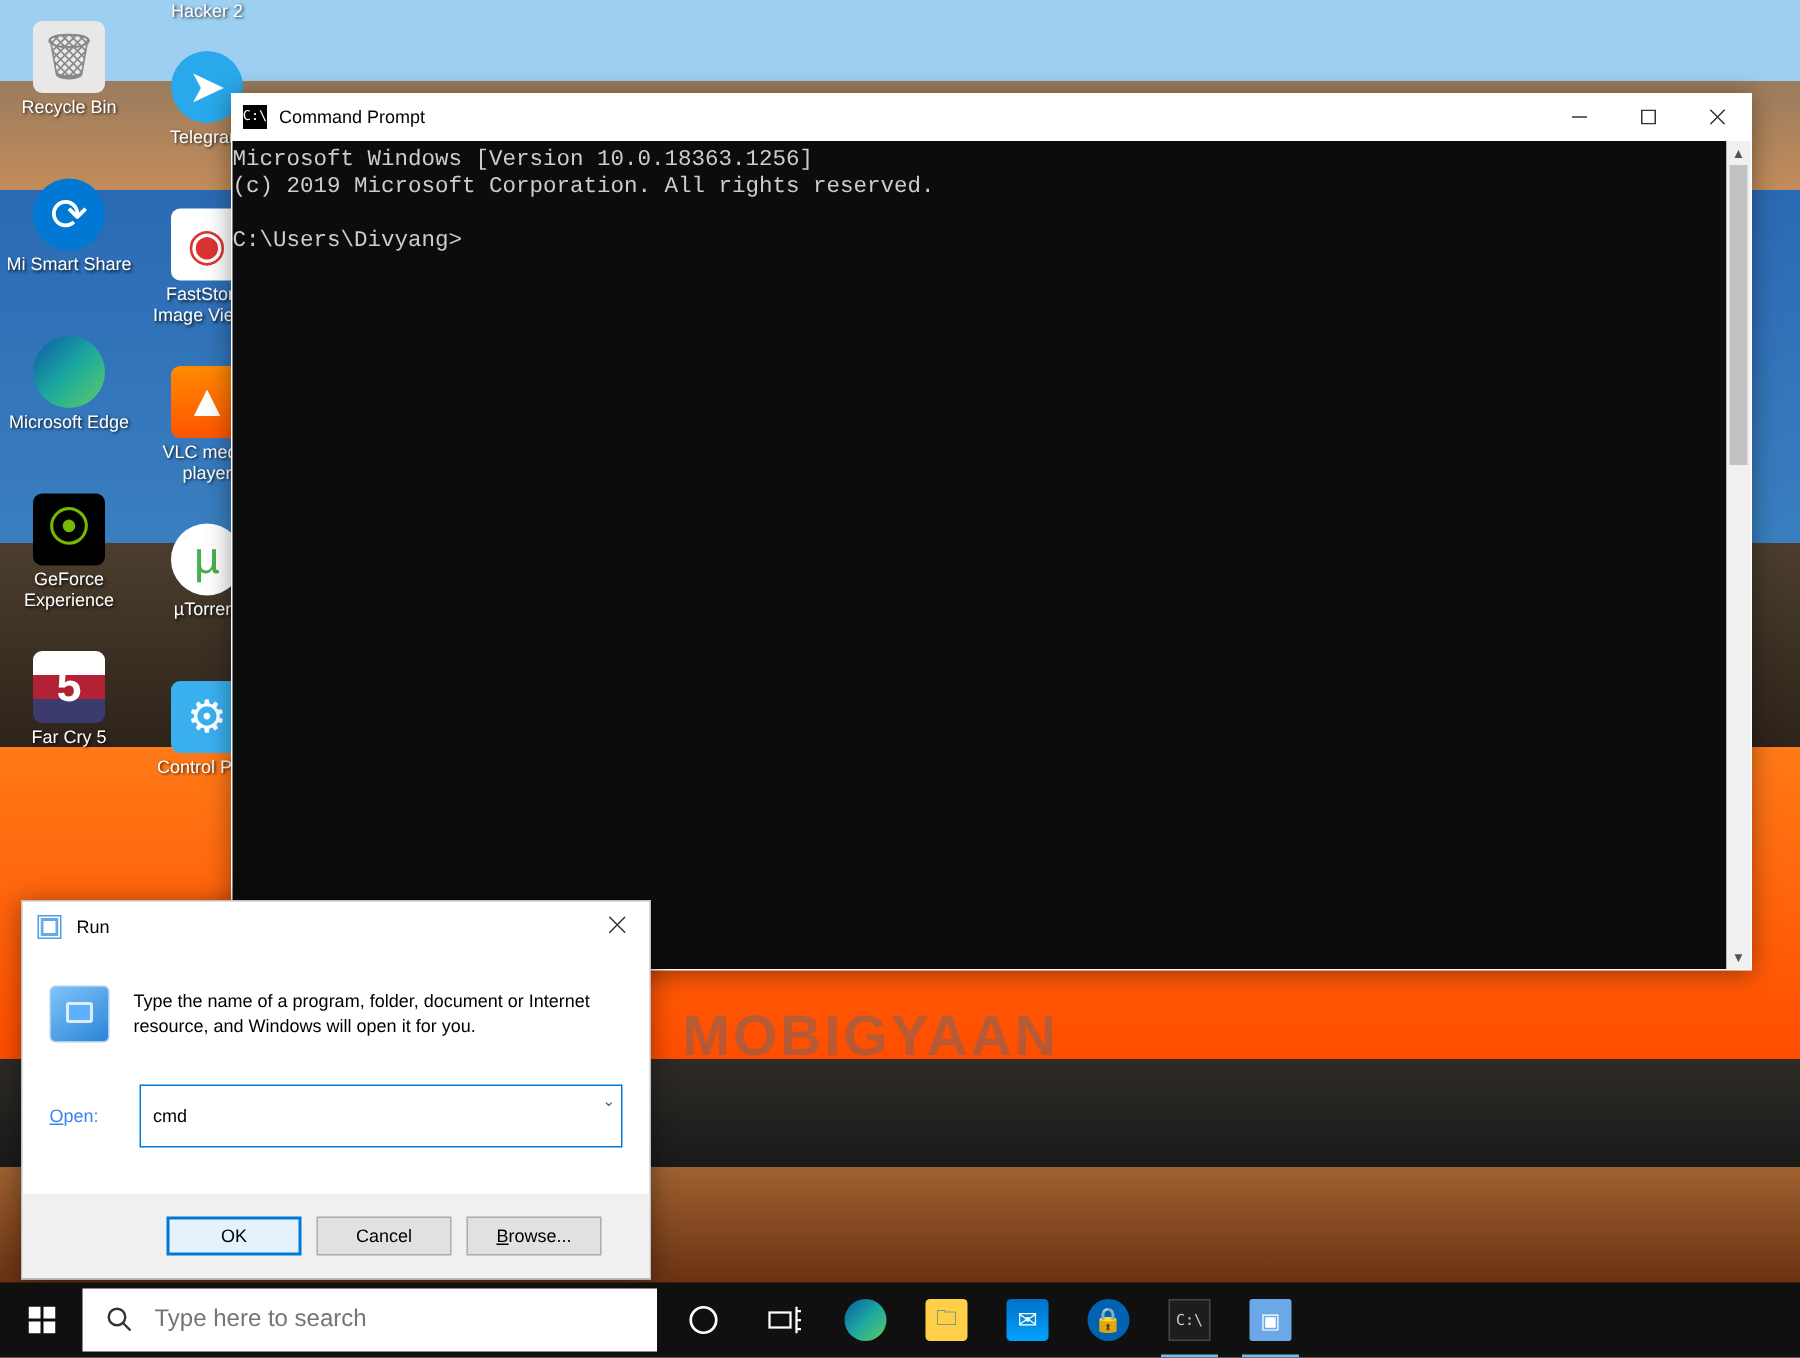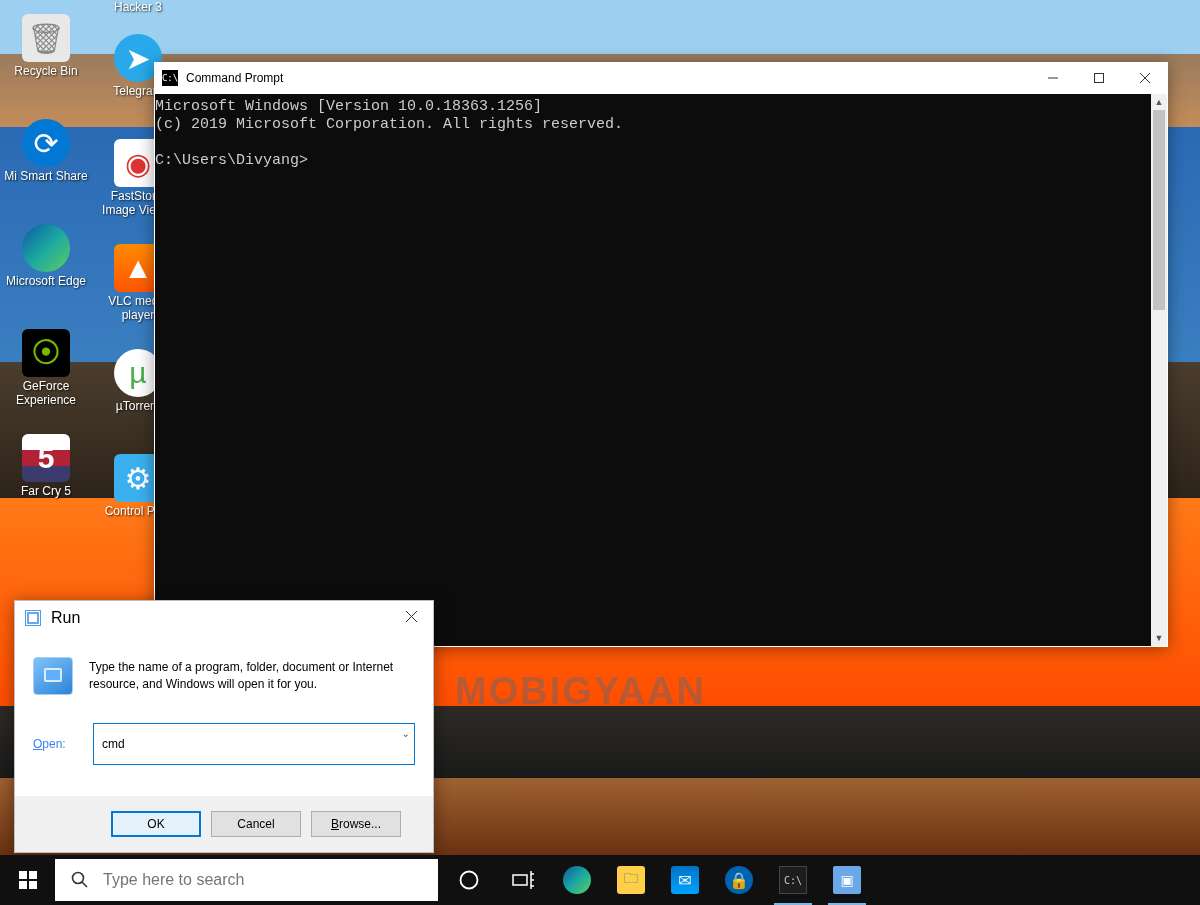"Hacker 3" div.lbl { text: 3 -> 2 }
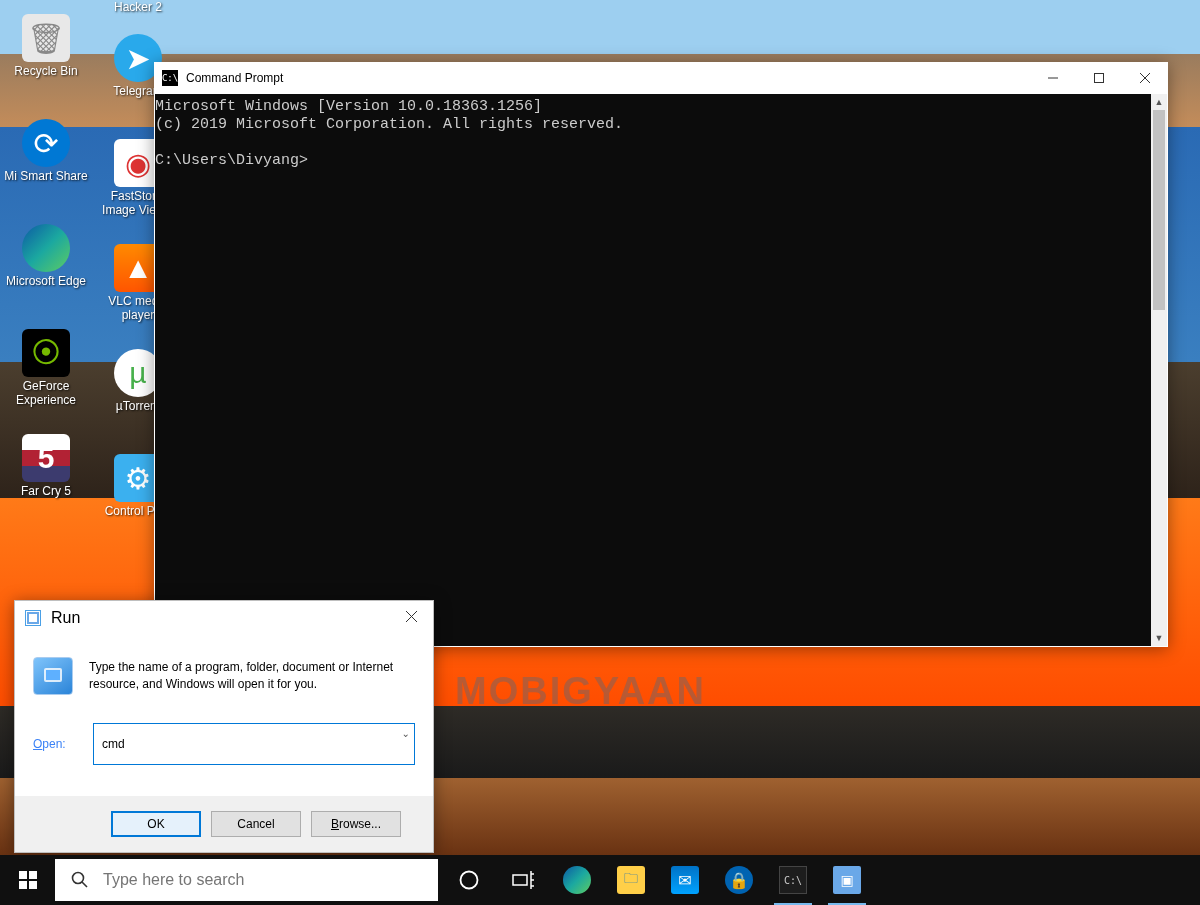"Run" .run-title { font-size: 16px -> 12px }
